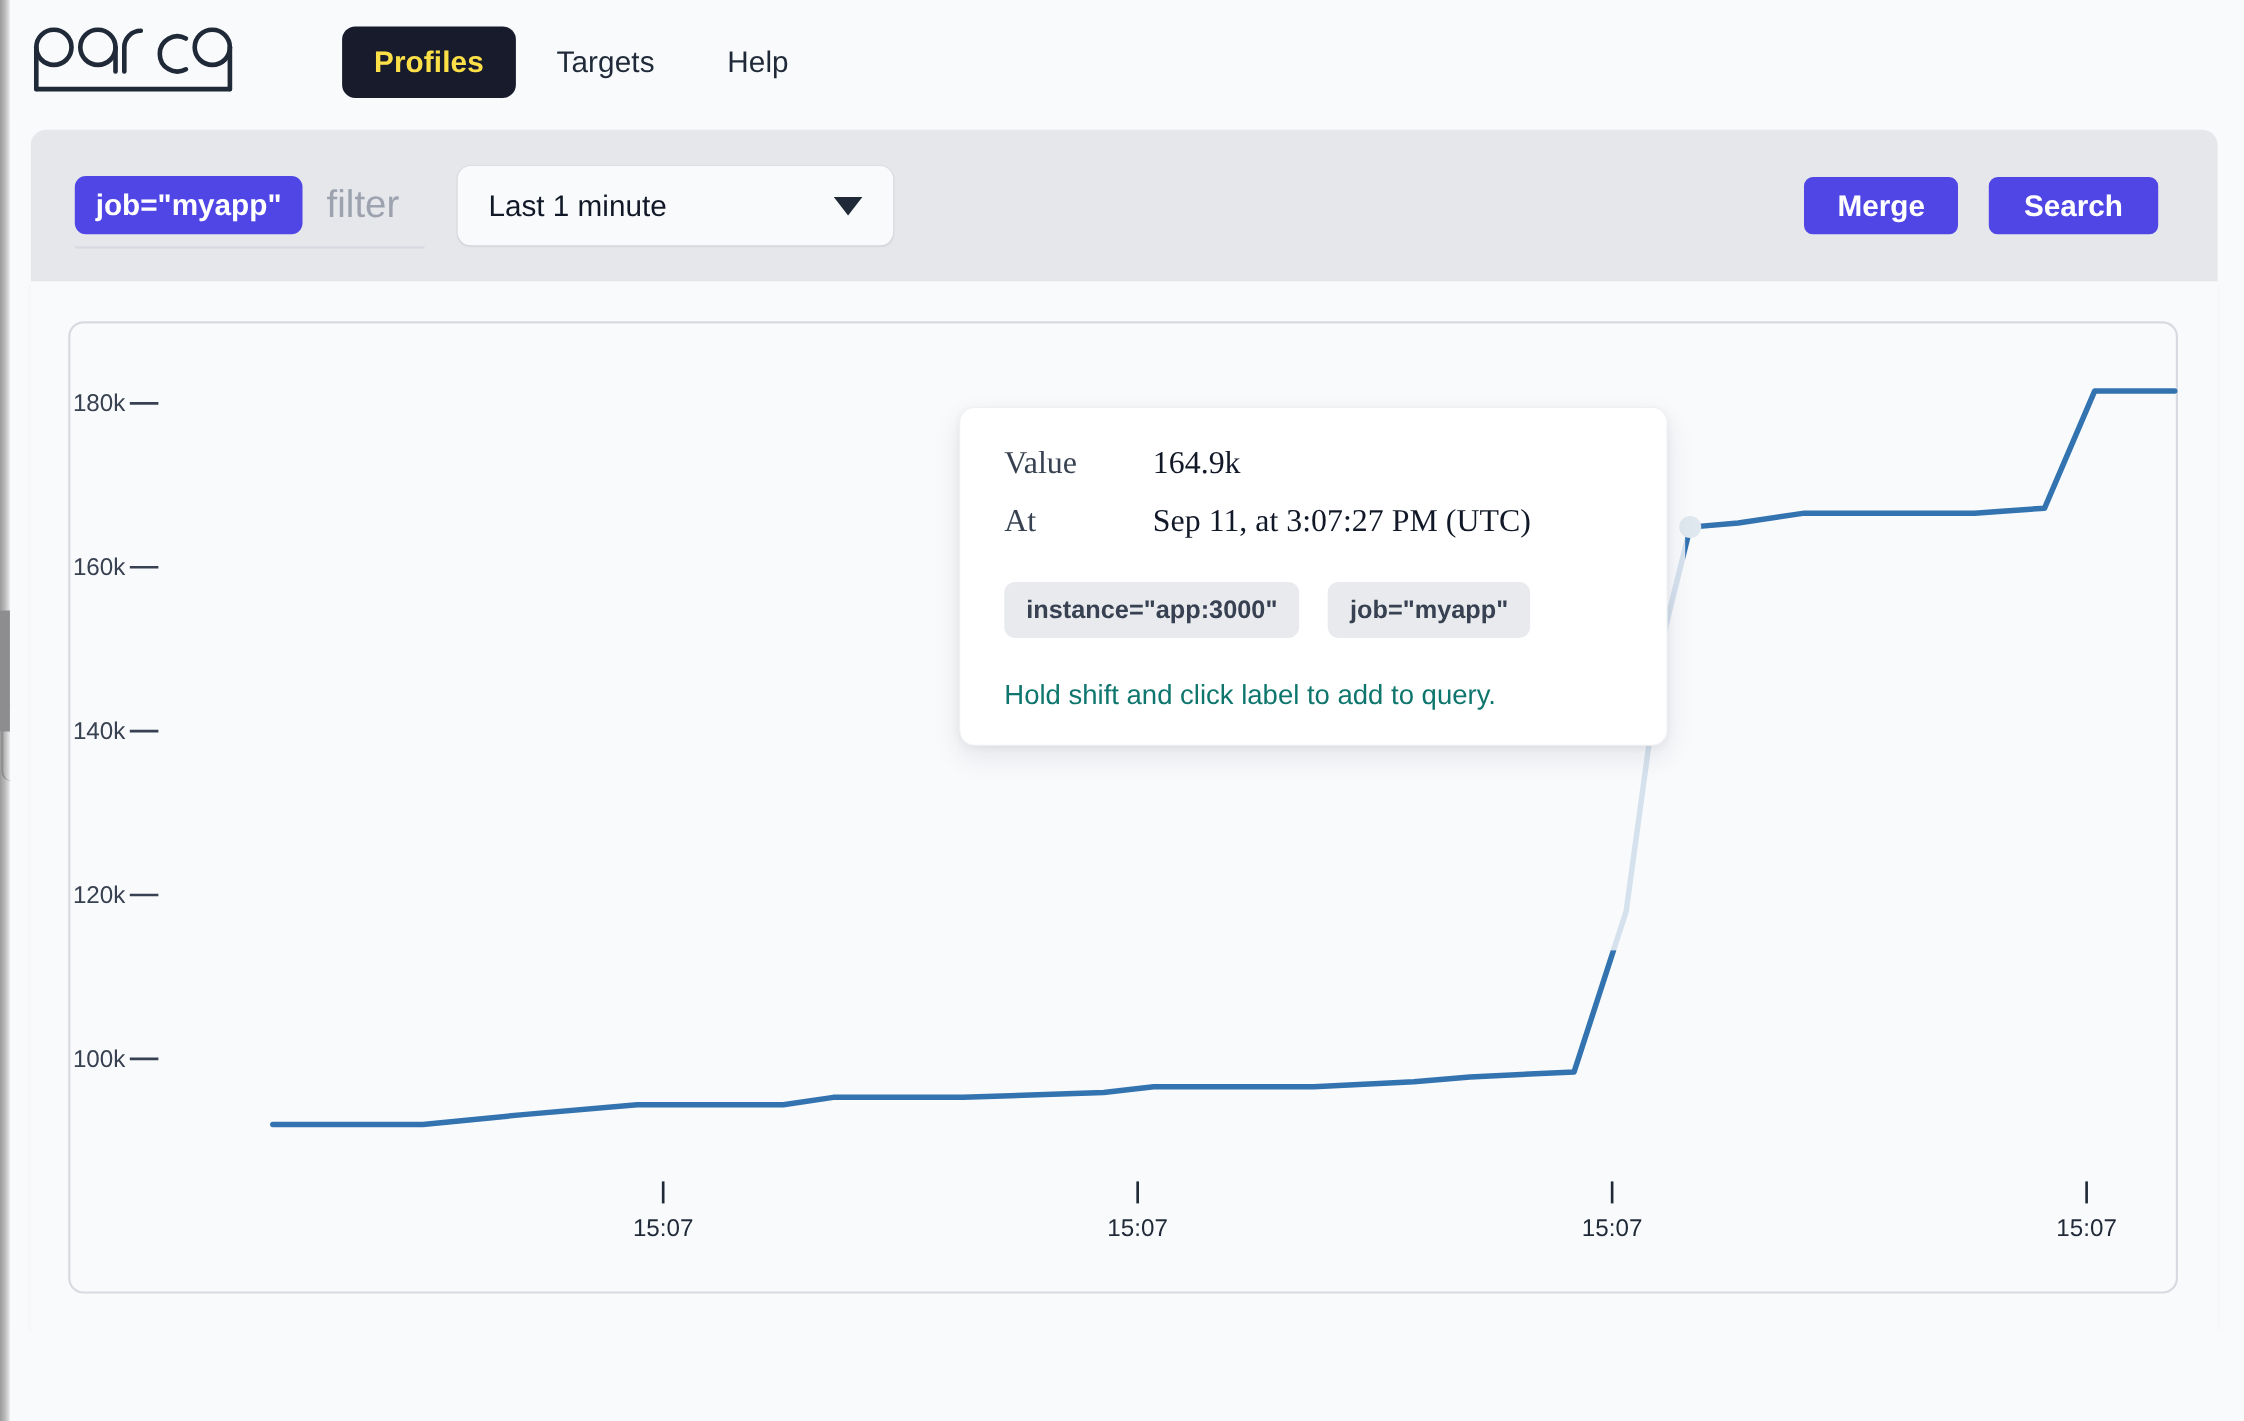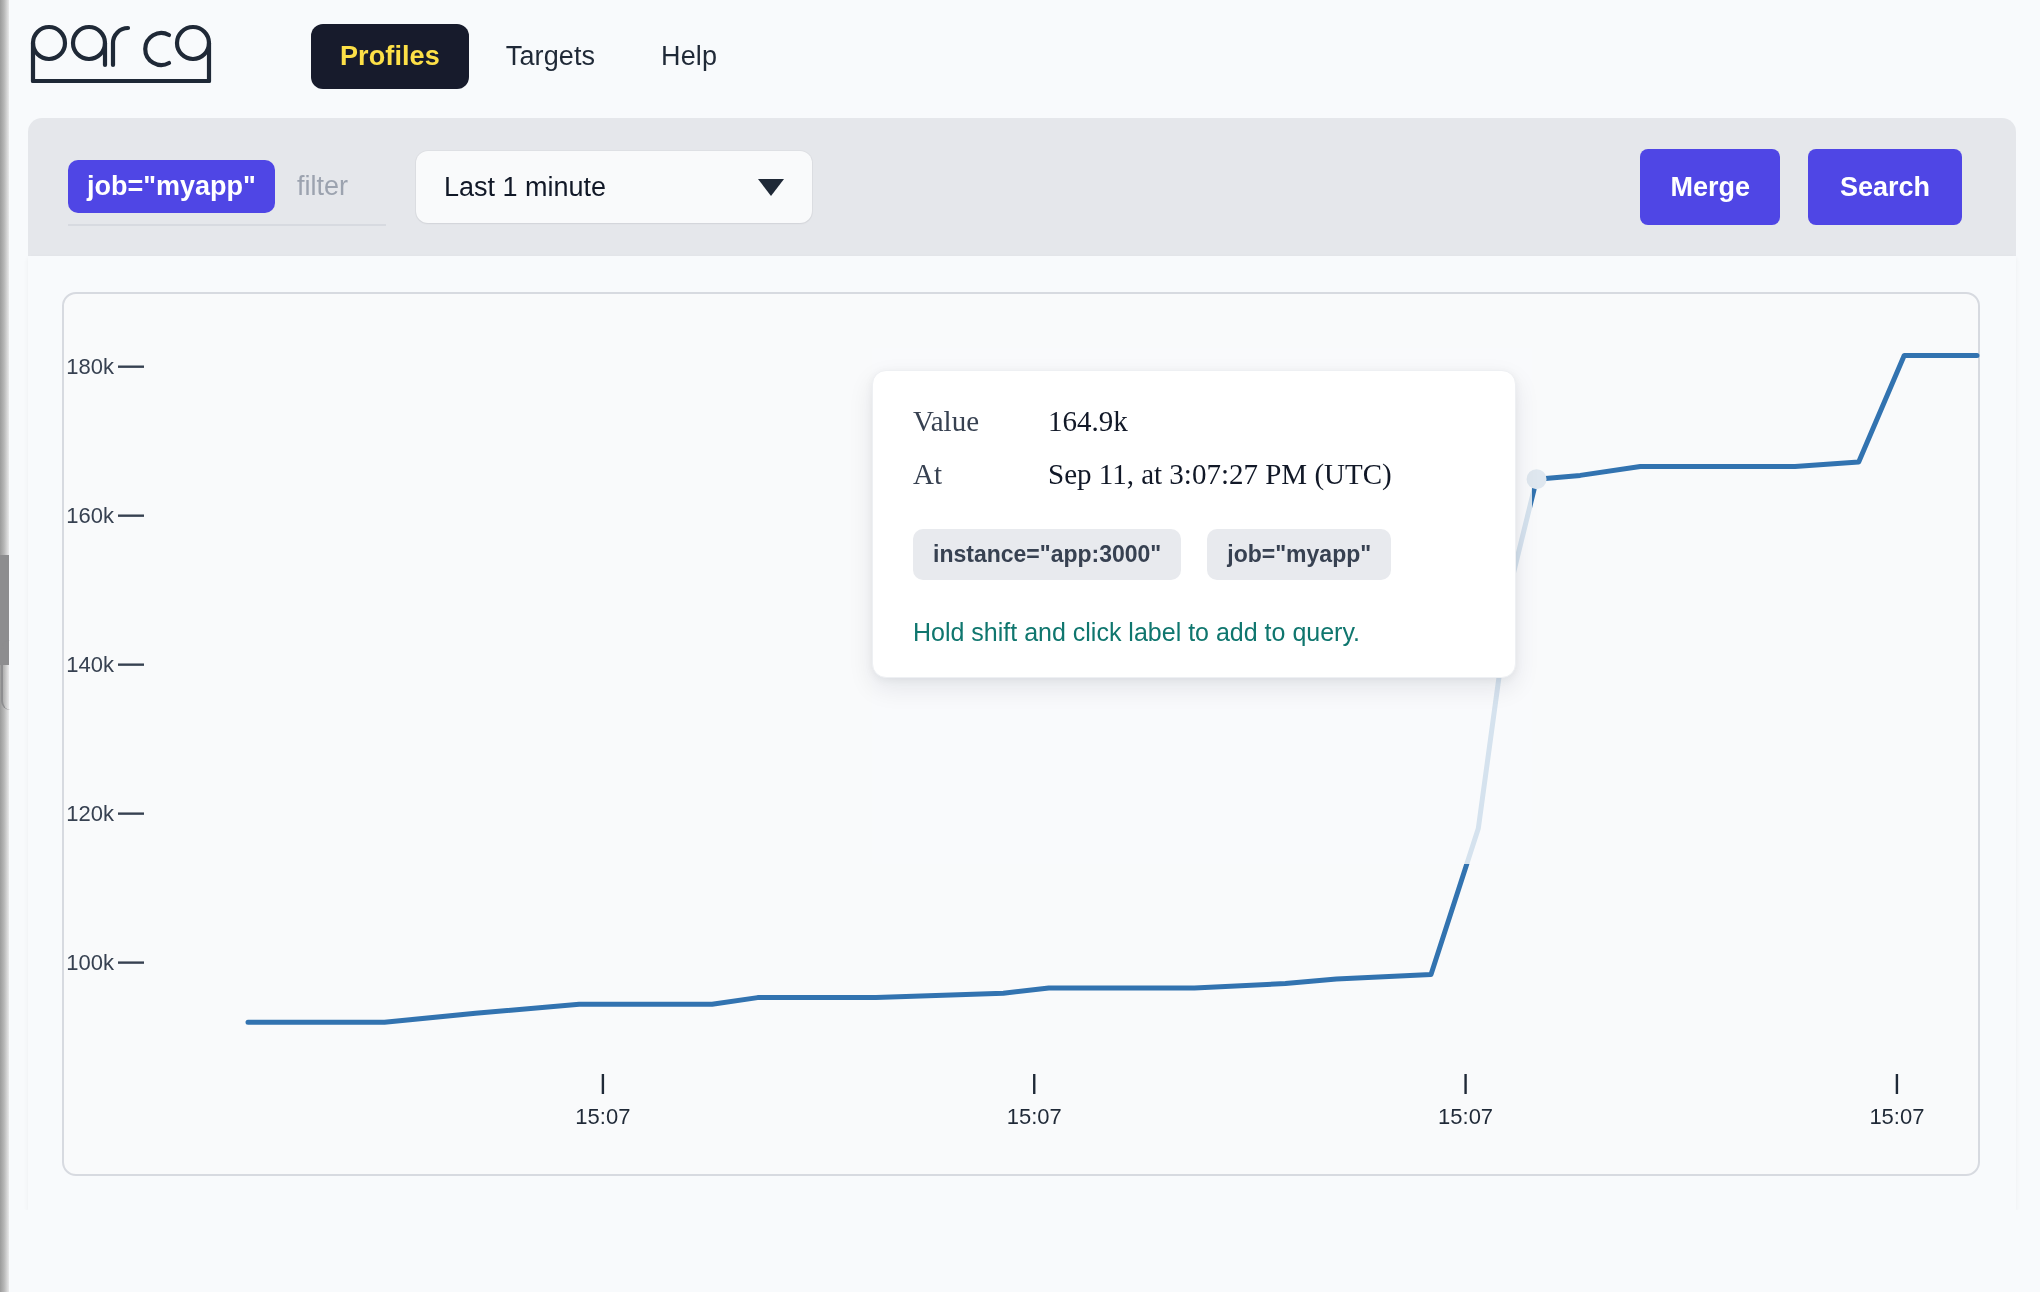"filter" .filter-input { font-size: 27px -> 35px }
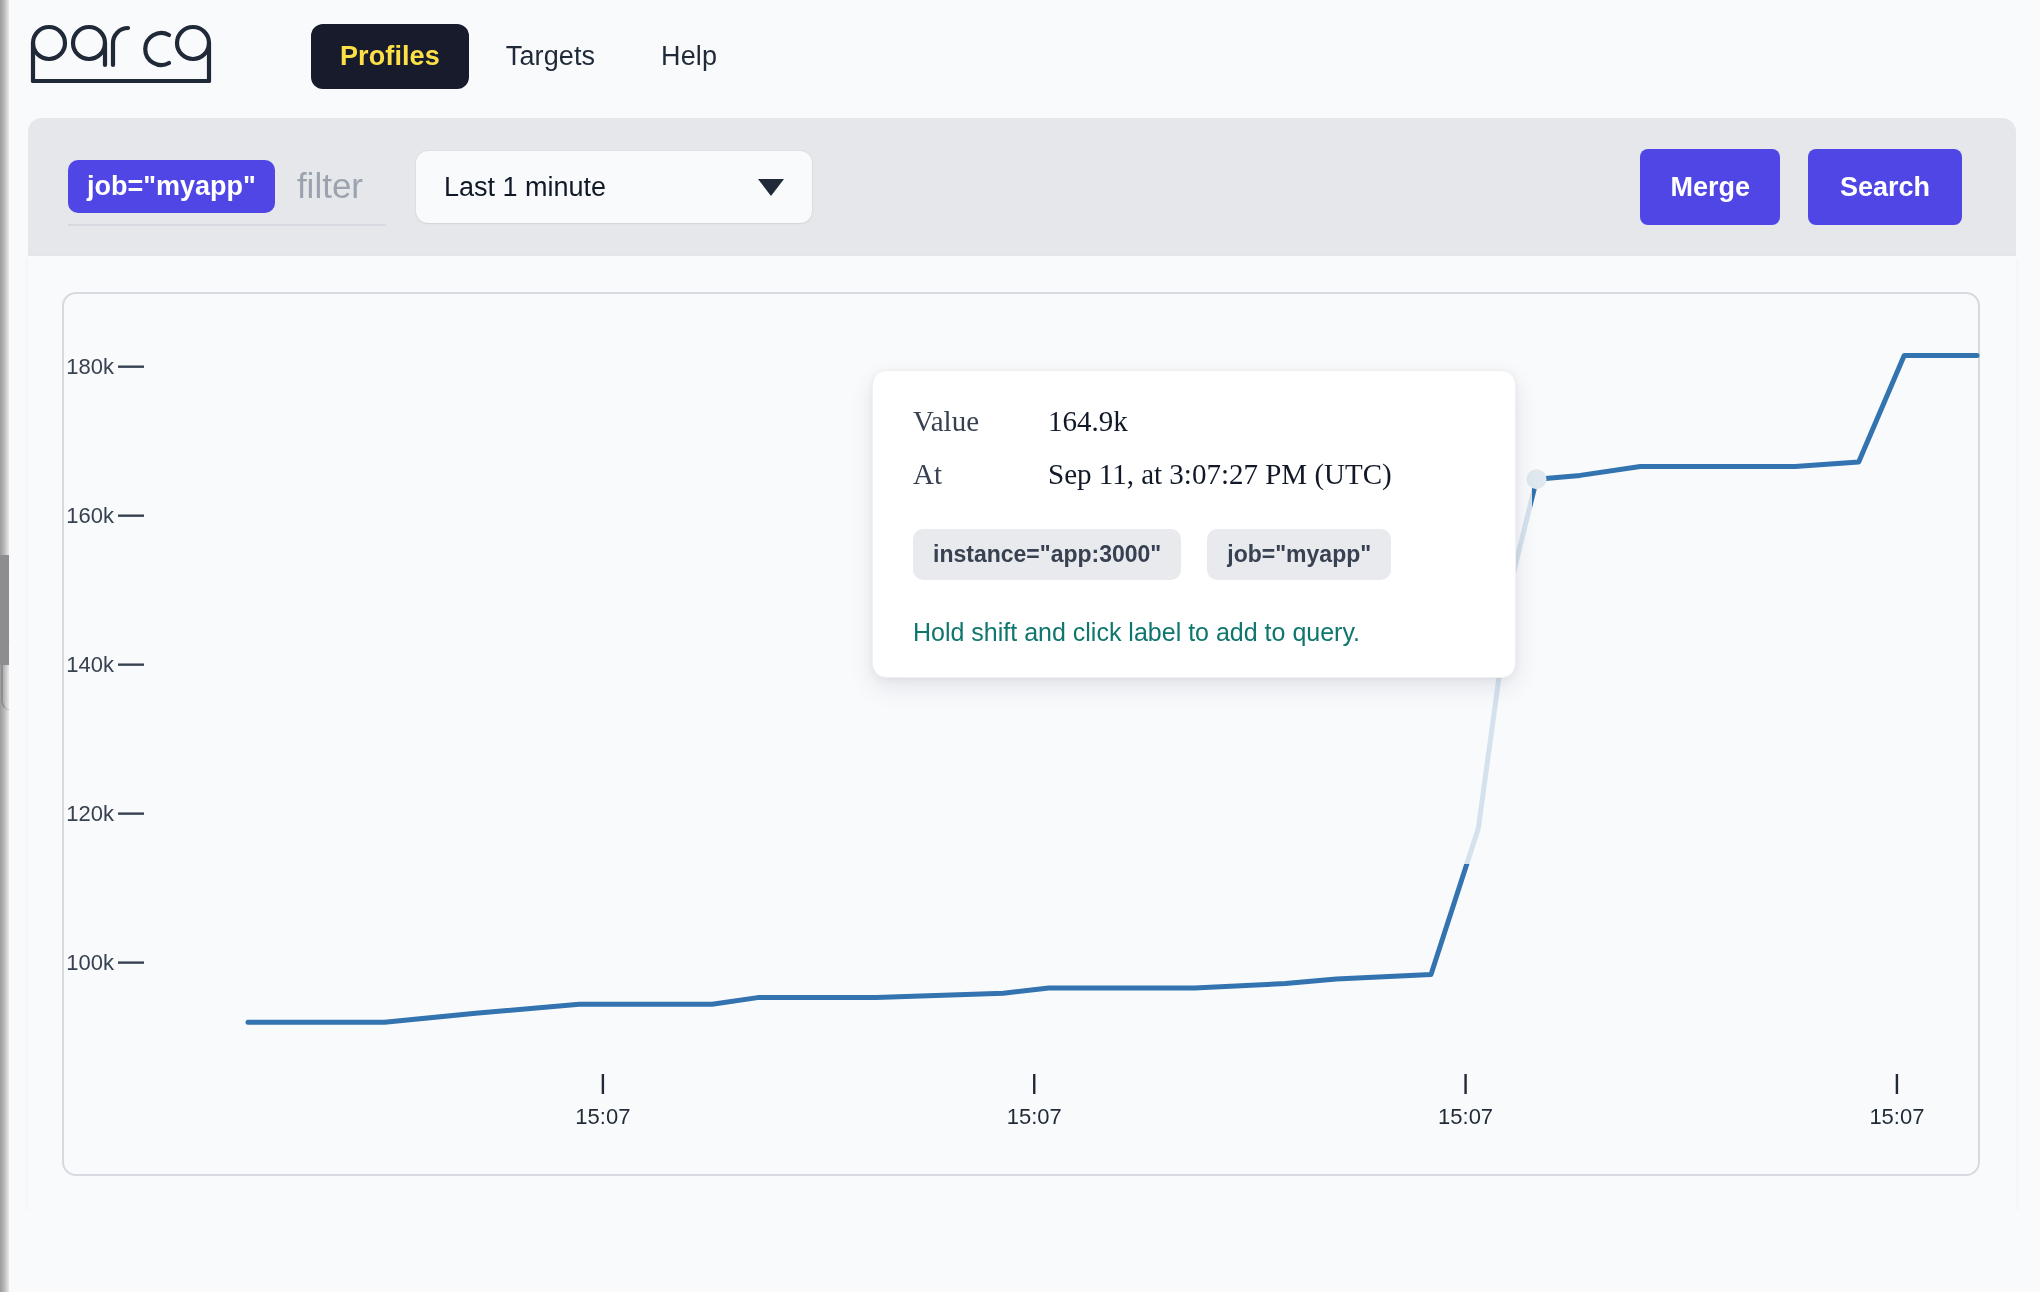"Merge" .btn { height: 76px -> 52px }
